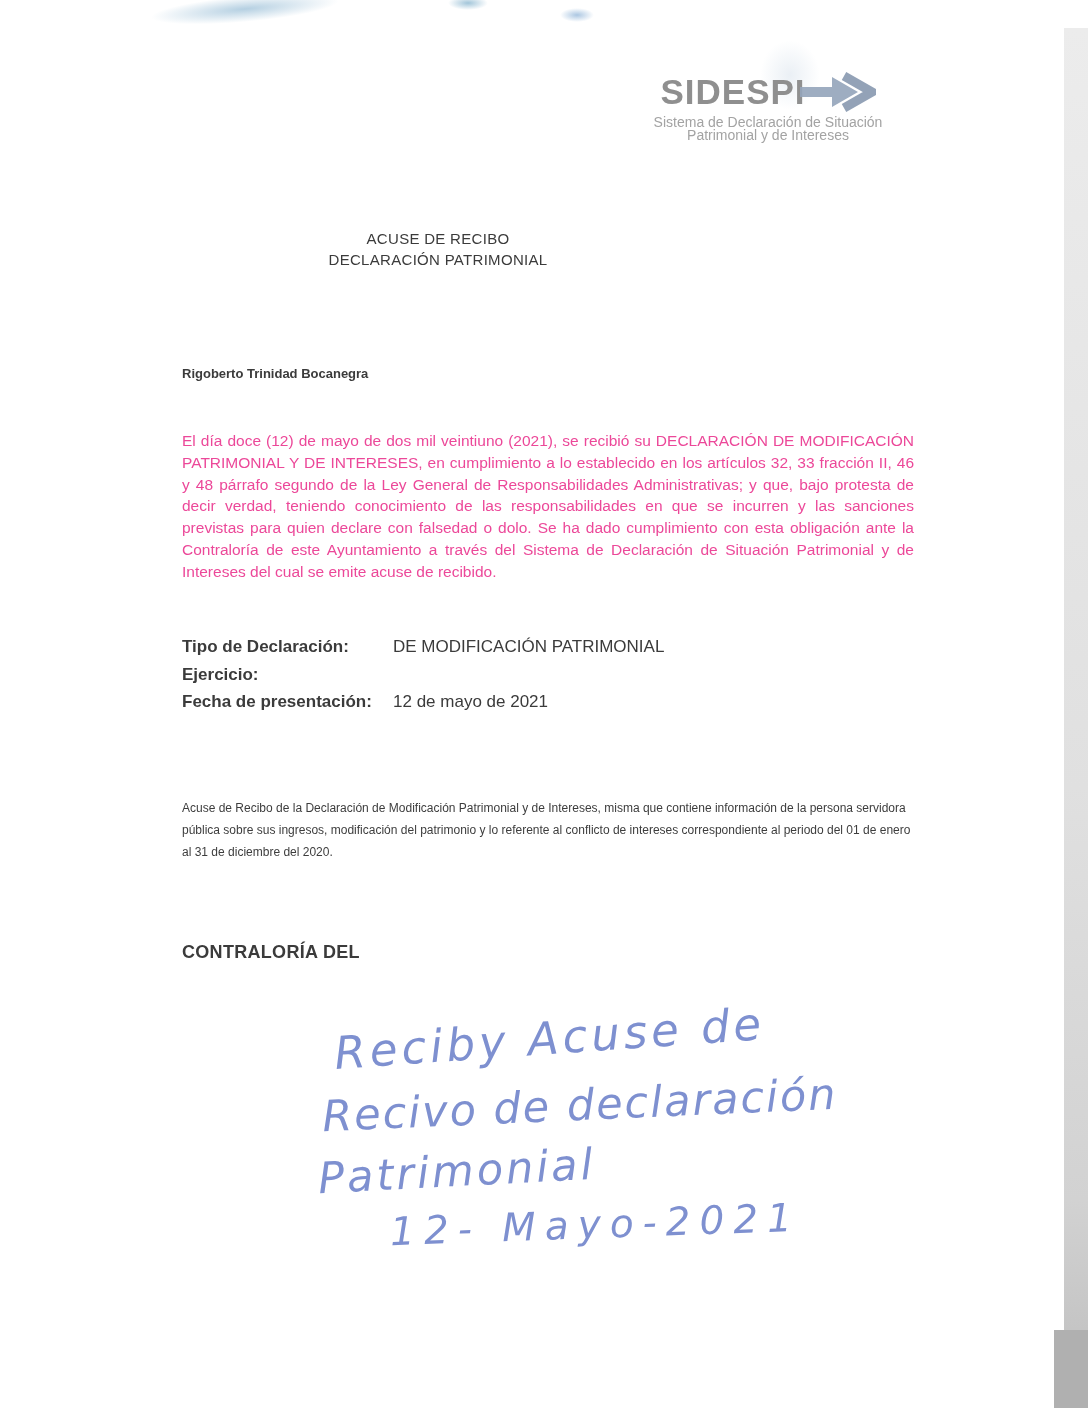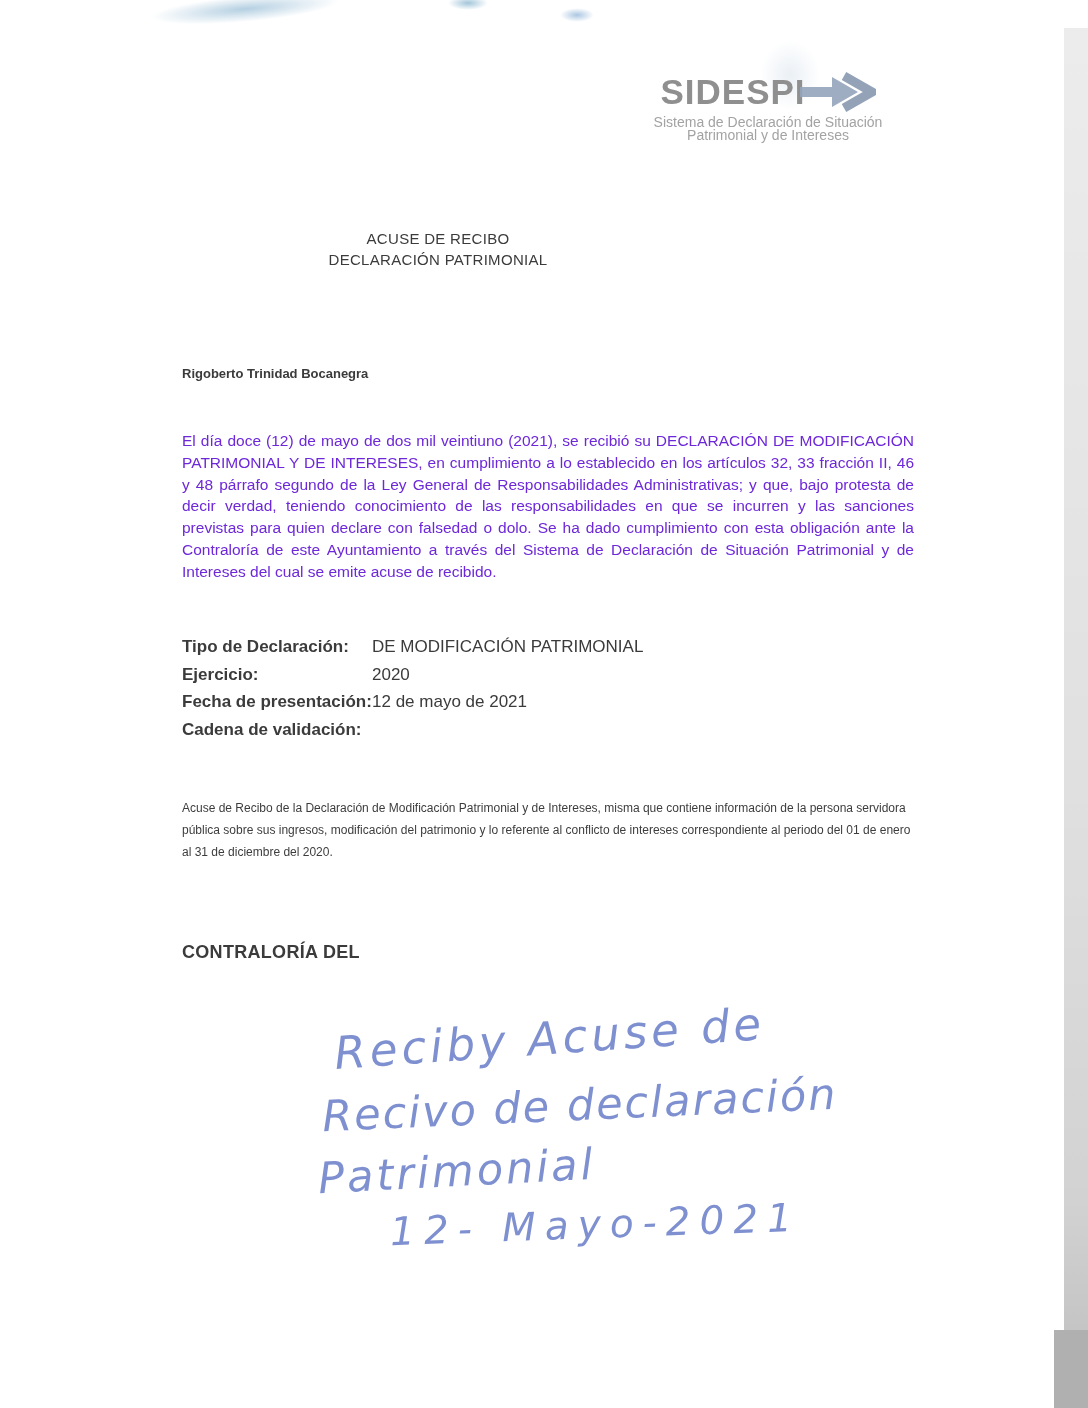"El día doce (12) de" .body-par { color: #6d28d9 -> #ec4899 }
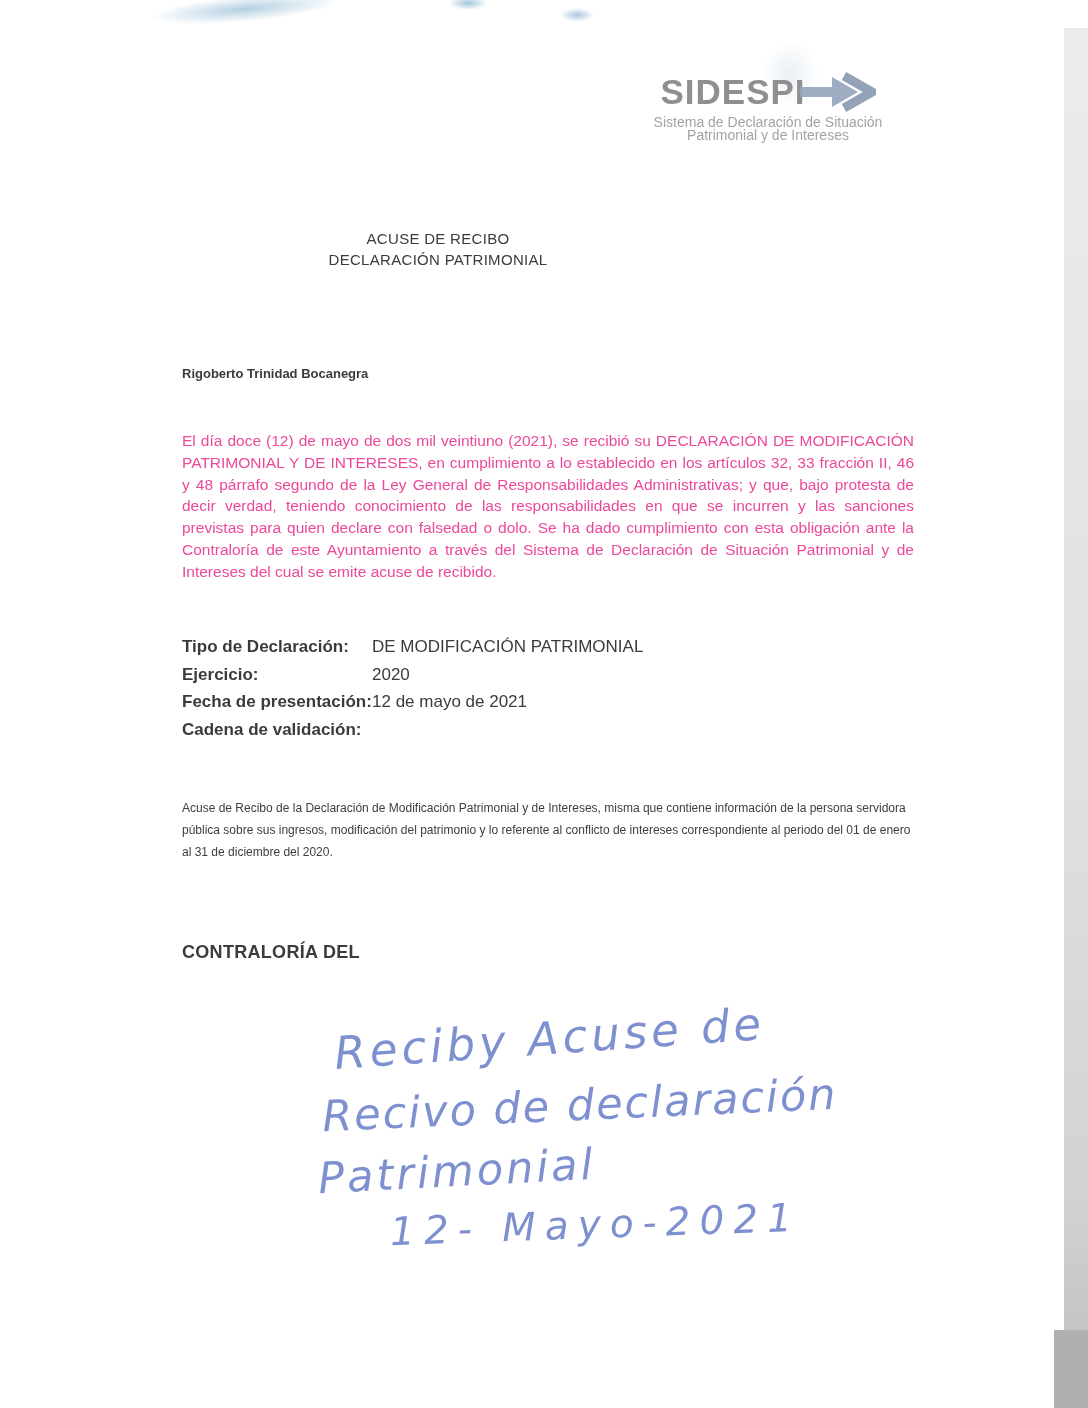"DE MODIFICACIÓN PATRIMONIAL" .field-value { margin-left: none -> 21px }
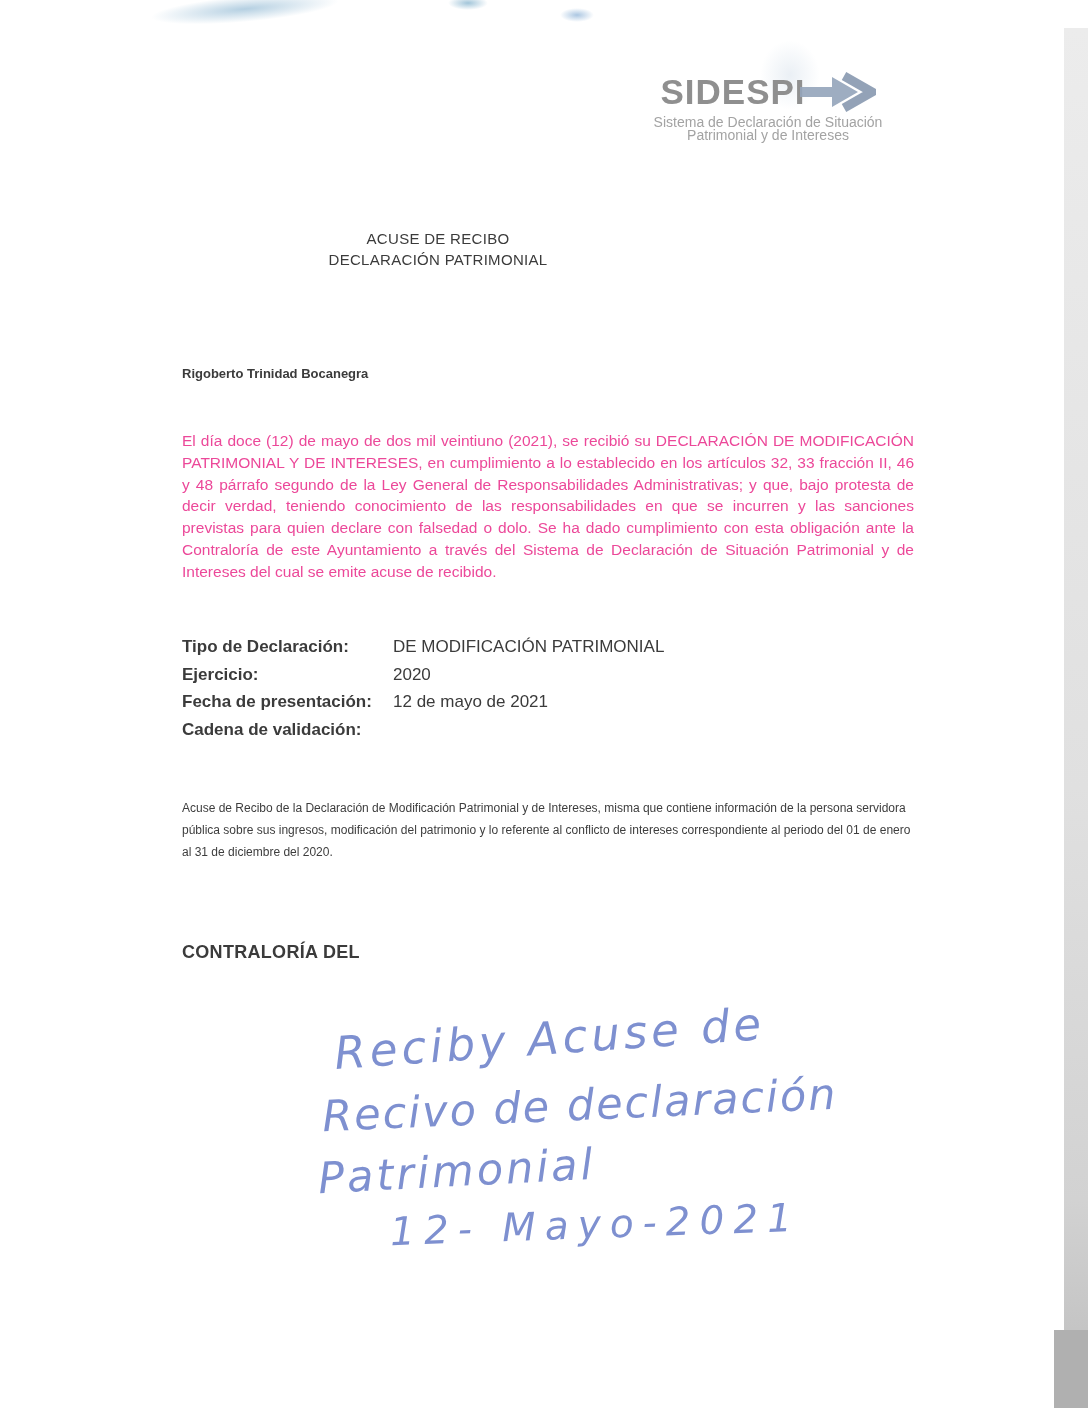"2020" span.field-value { html: <span>2020</span> -> none }
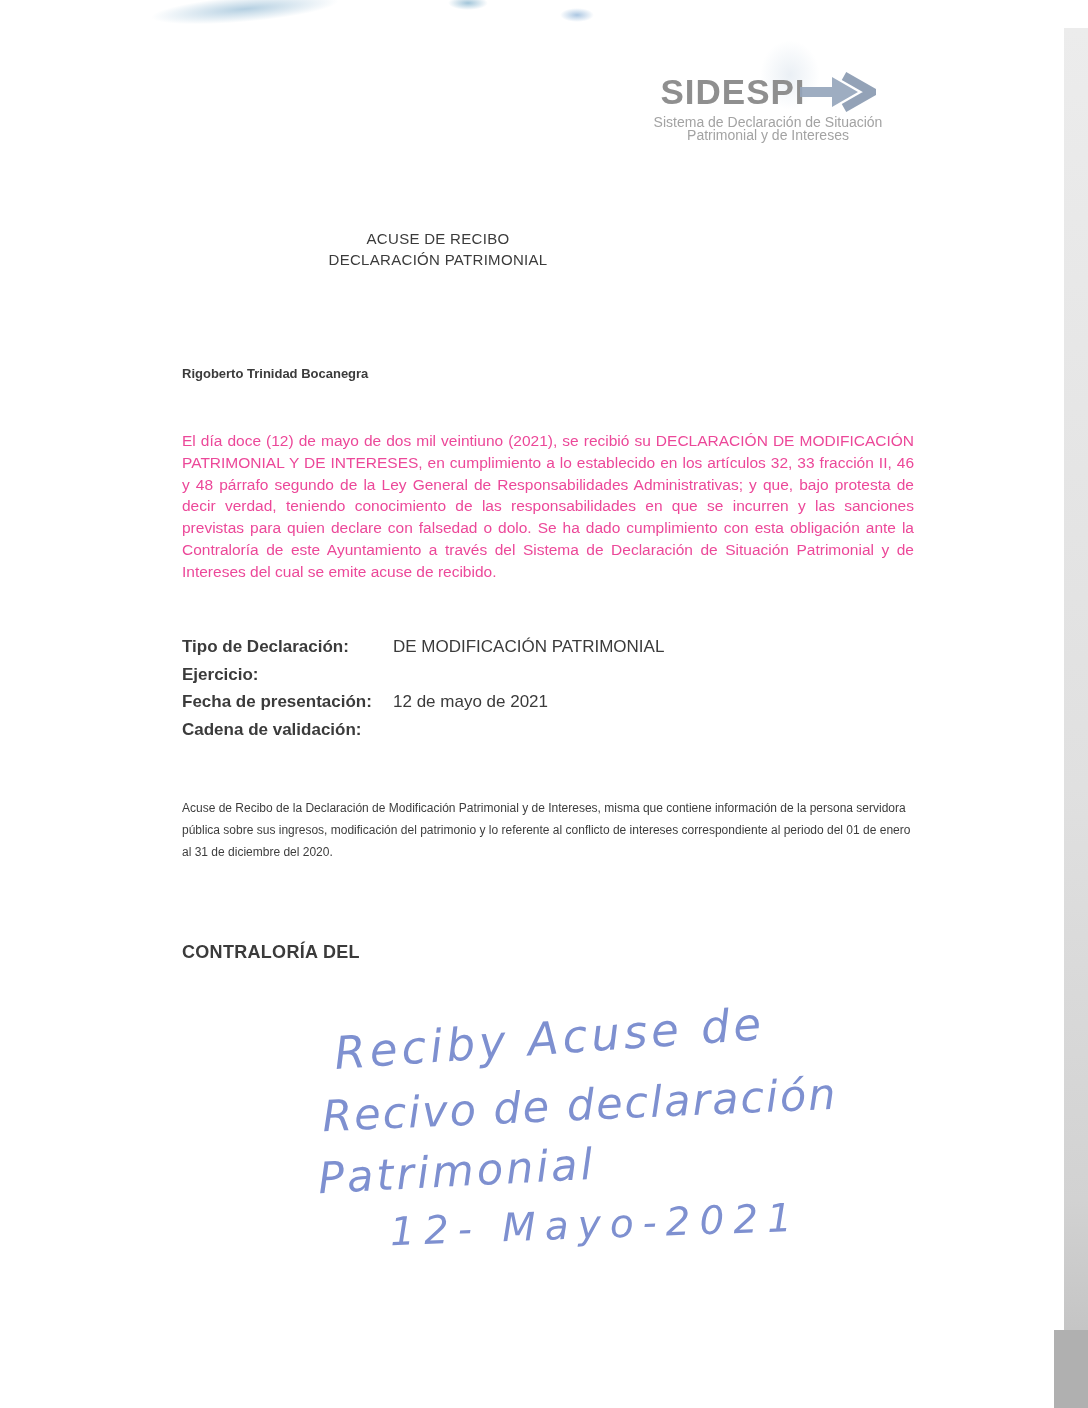"Cadena de validación:" div.field-row { html: <div> <span>Cadena de validación:</span> <span></span> </div> -> none }
